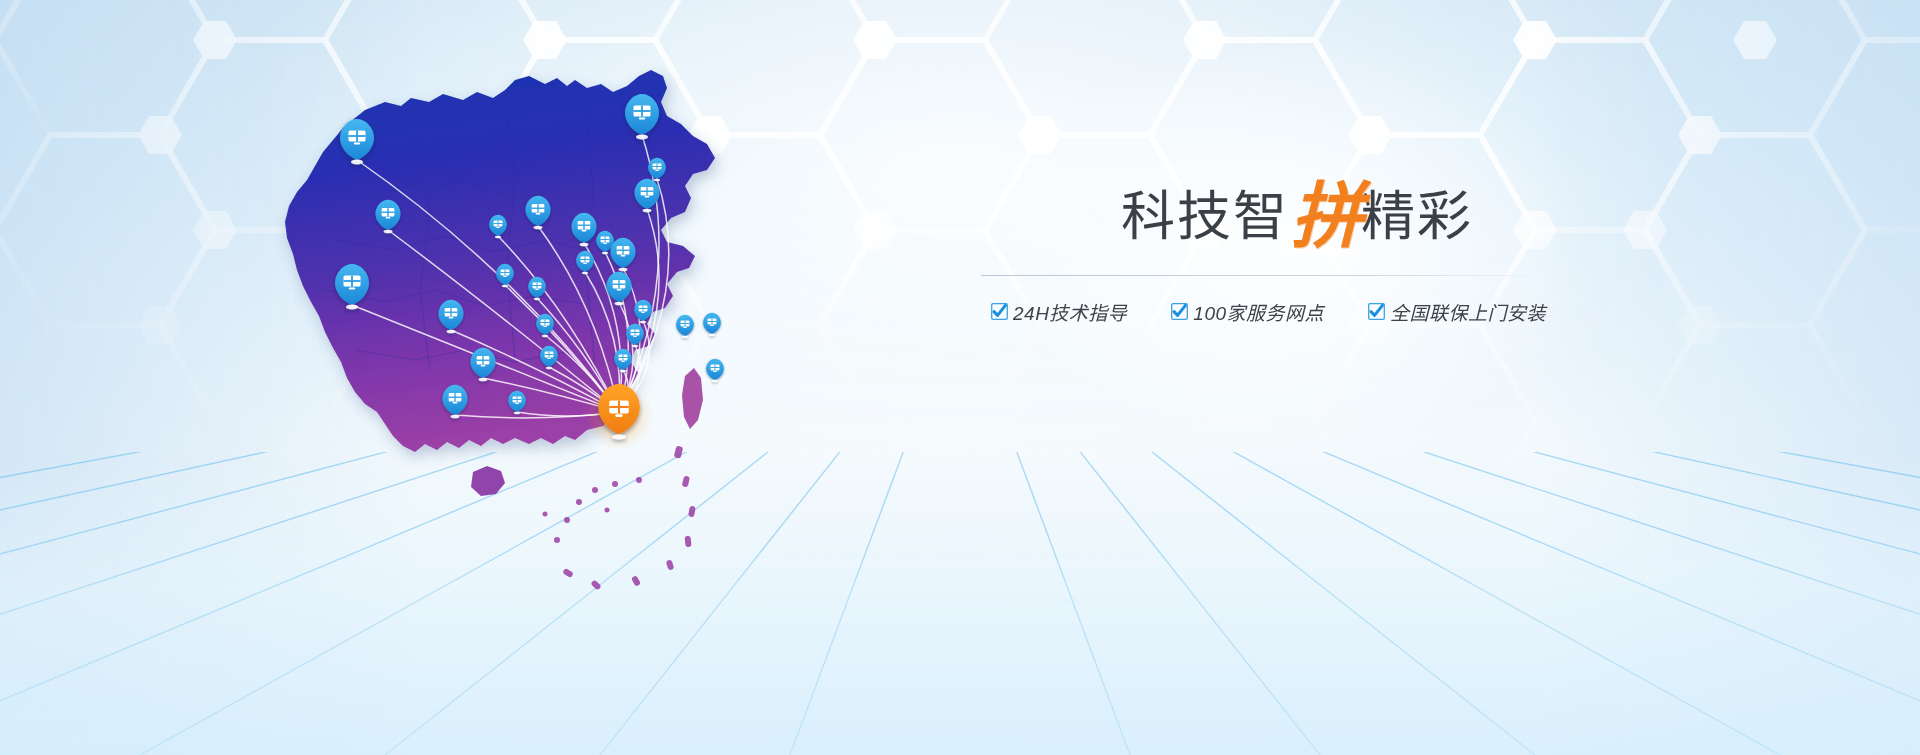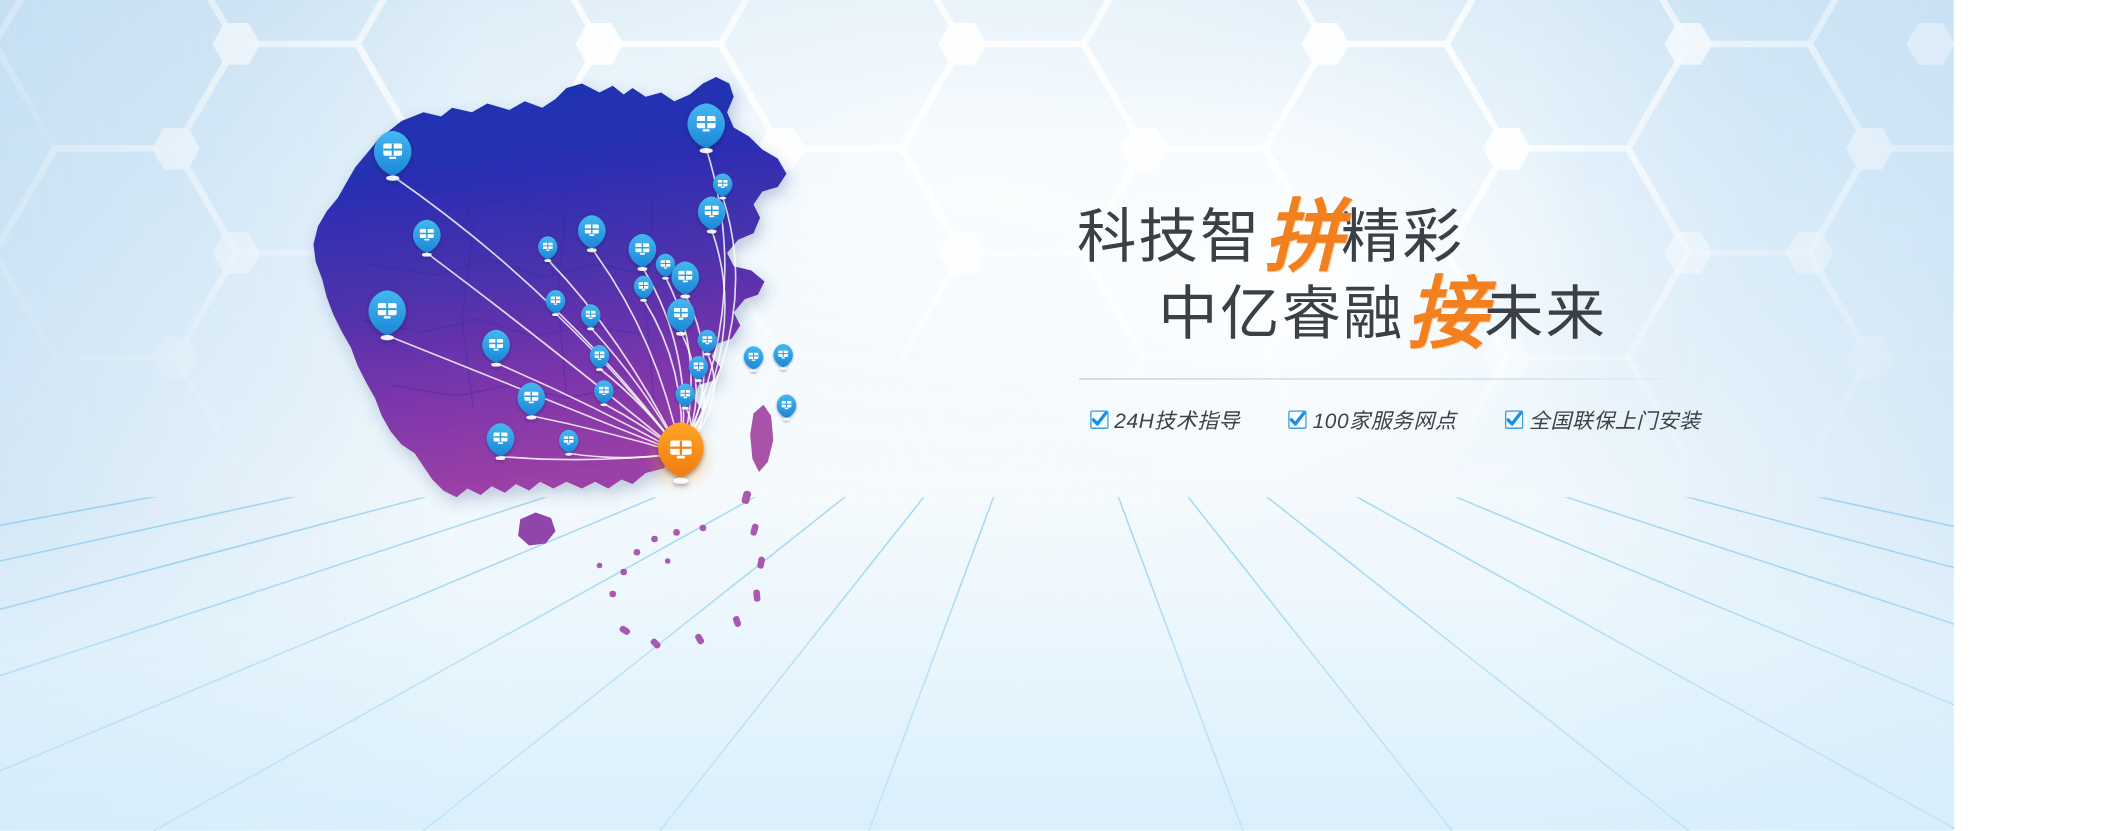"科技智拼精彩" .banner { text-align: none -> center; width: 1776px -> 1920px }
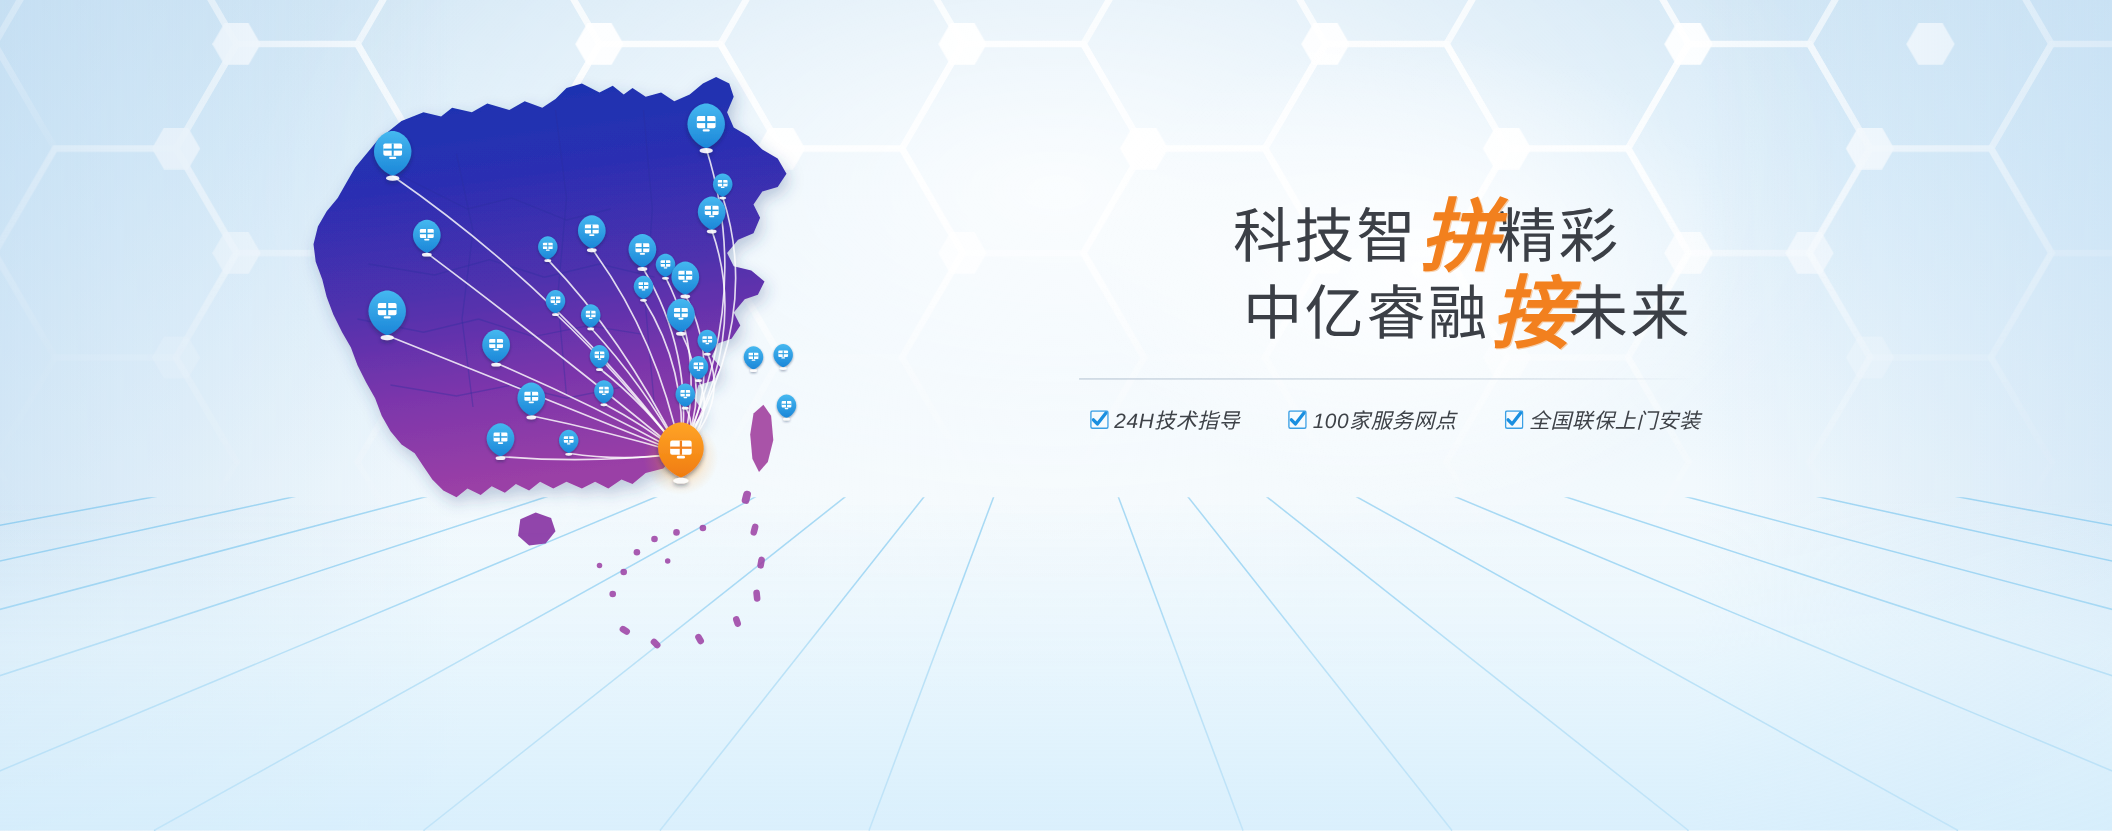"中亿睿融接未来" div.headline { html: <div> <span>中亿睿融</span><span>接</span><span>未来</span> </div> -> none }
